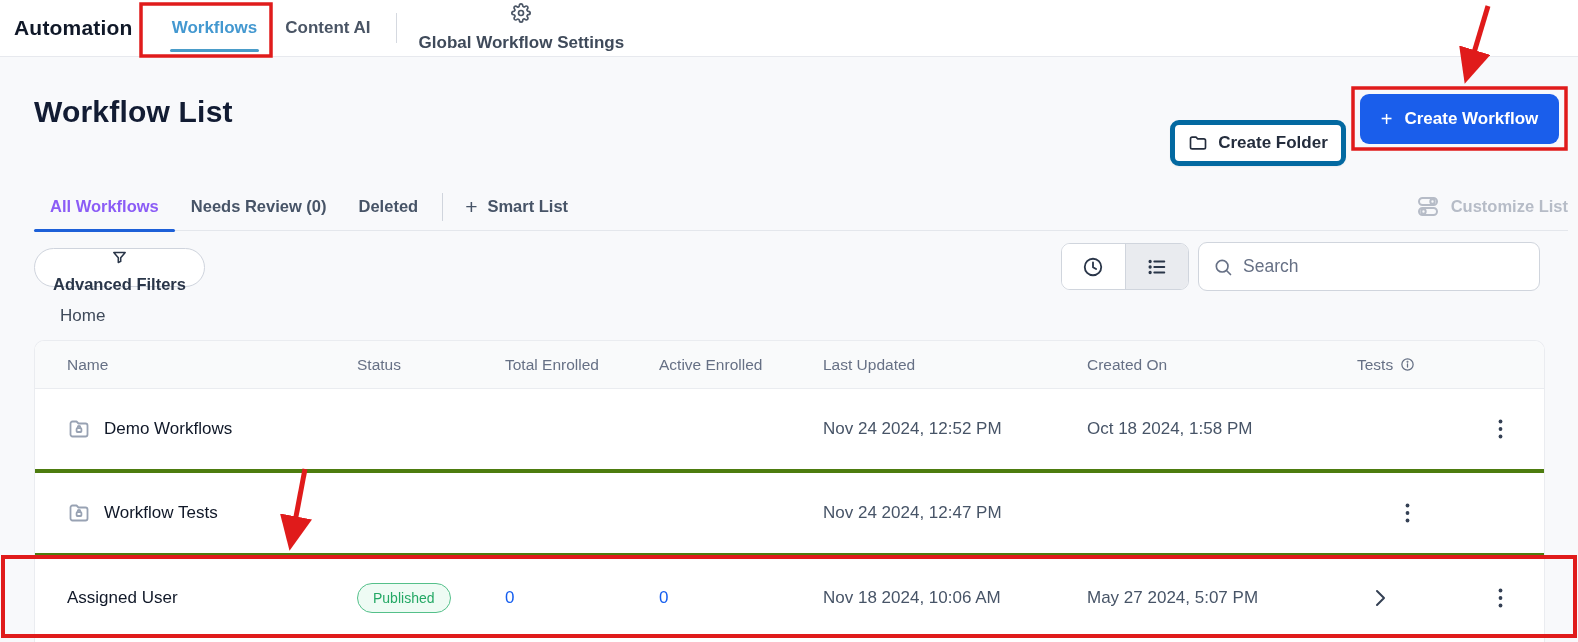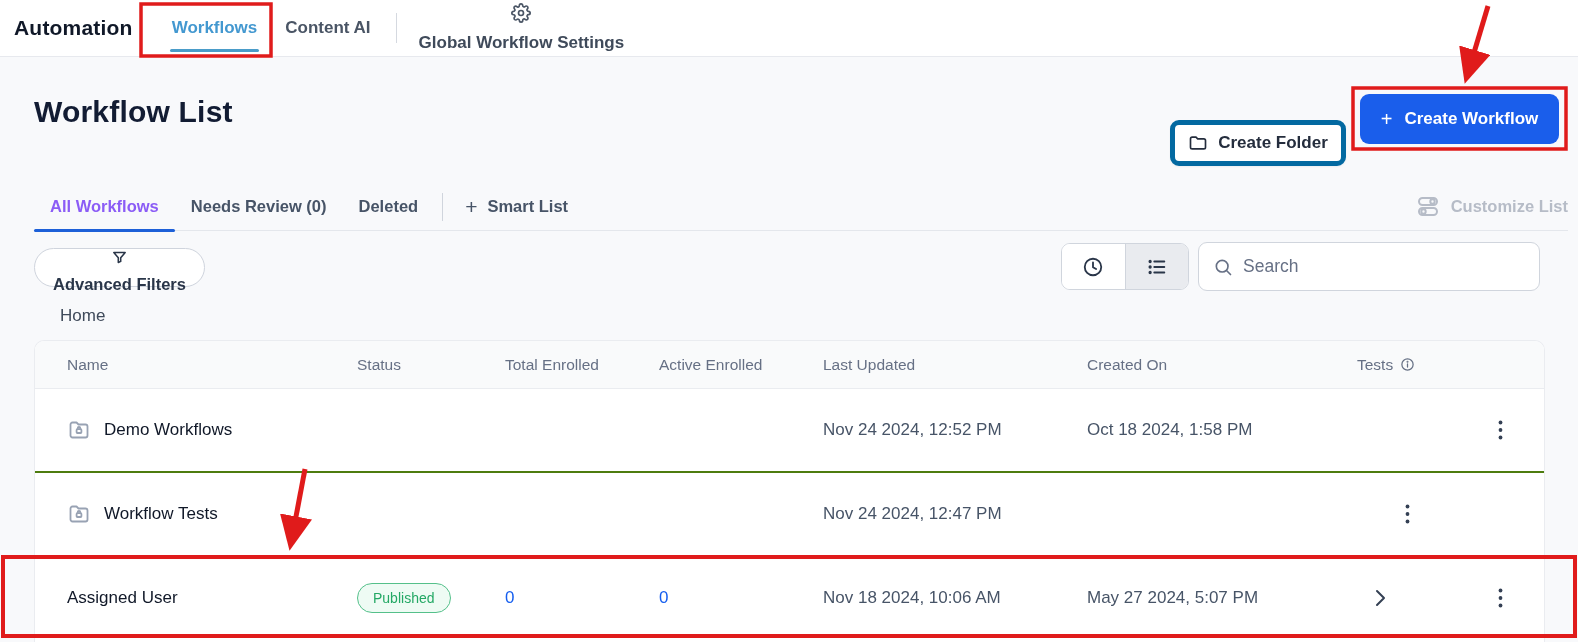"Demo Workflows" .tbody-row { border-bottom: 2px solid #4d7c0f -> 4px solid #4d7c0f }
